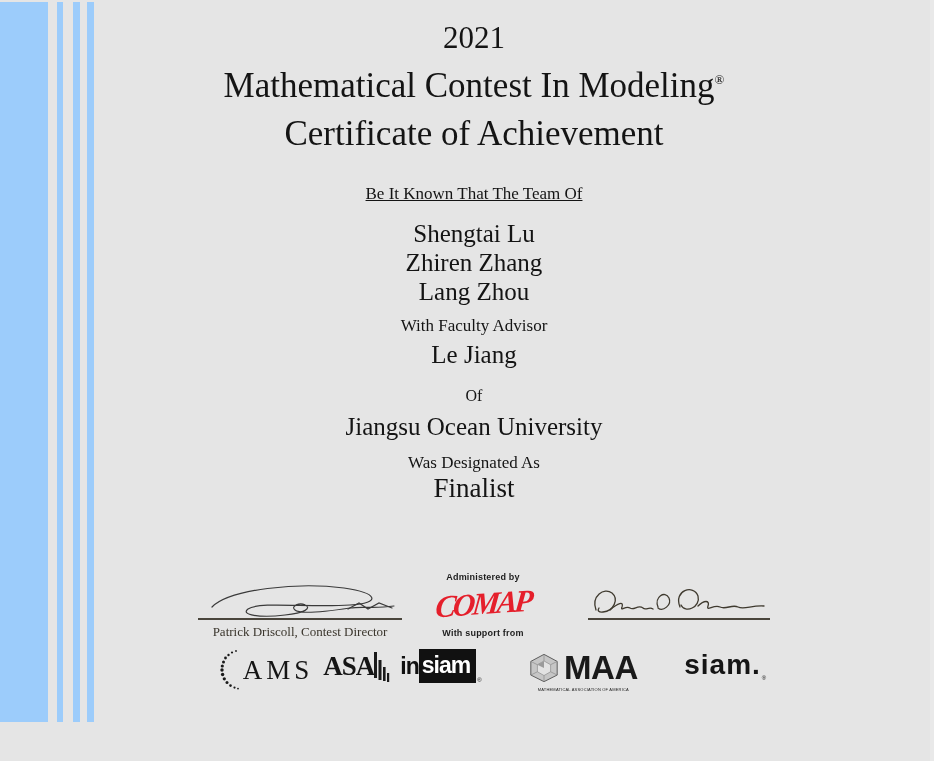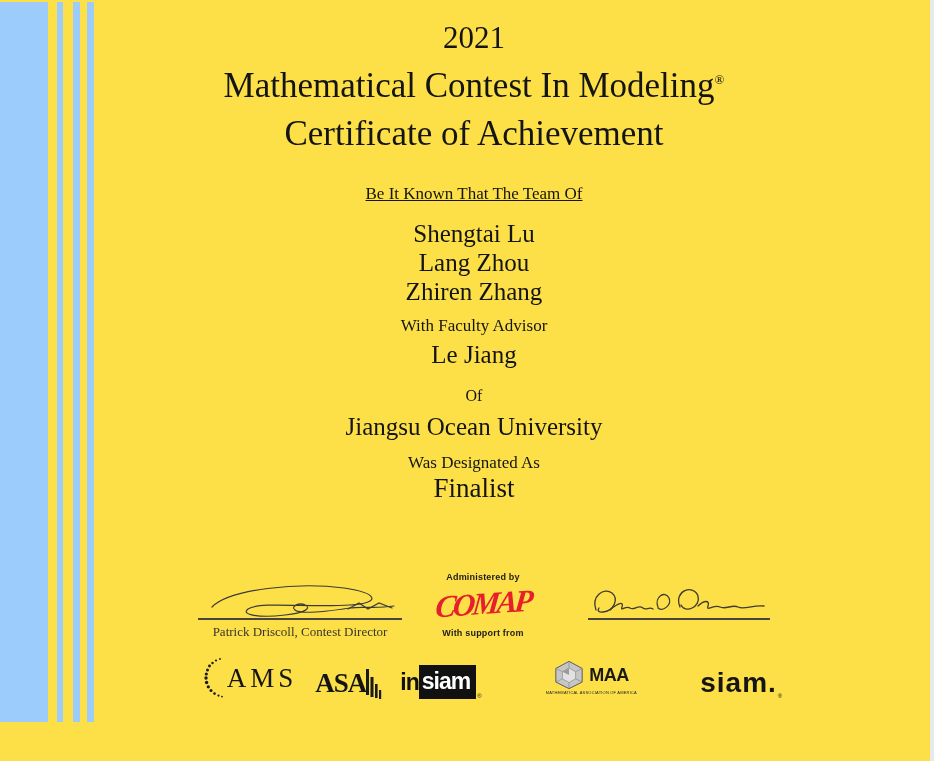"2021" .page { background: #fde047 -> #e5e5e5 }
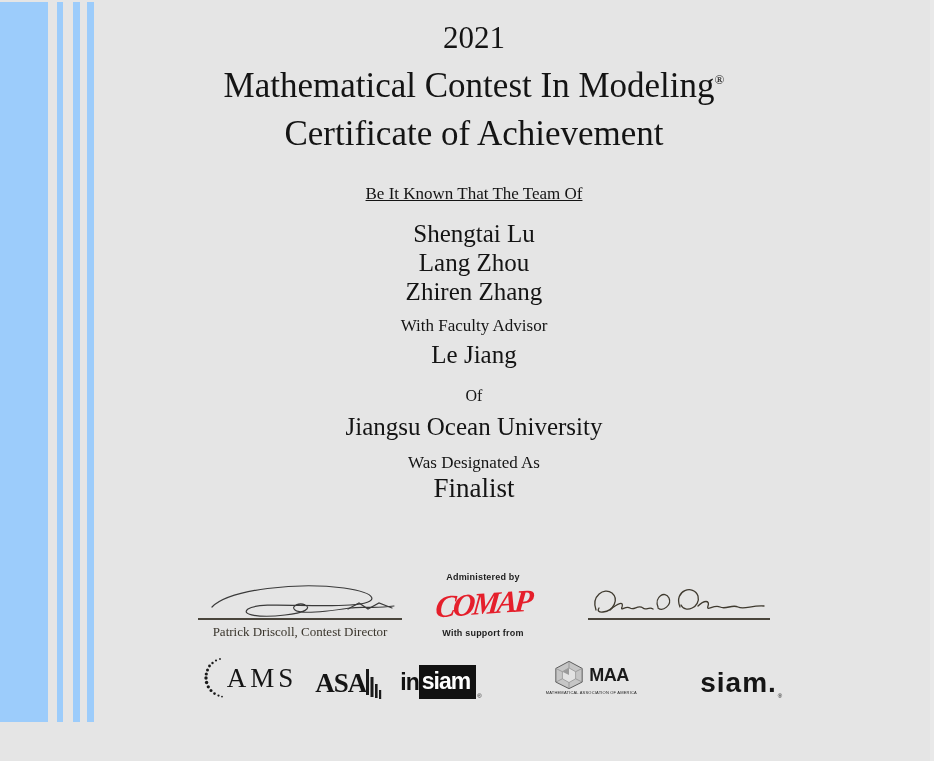"Lang Zhou" div { order: before "Zhiren Zhang" -> after "Zhiren Zhang" }
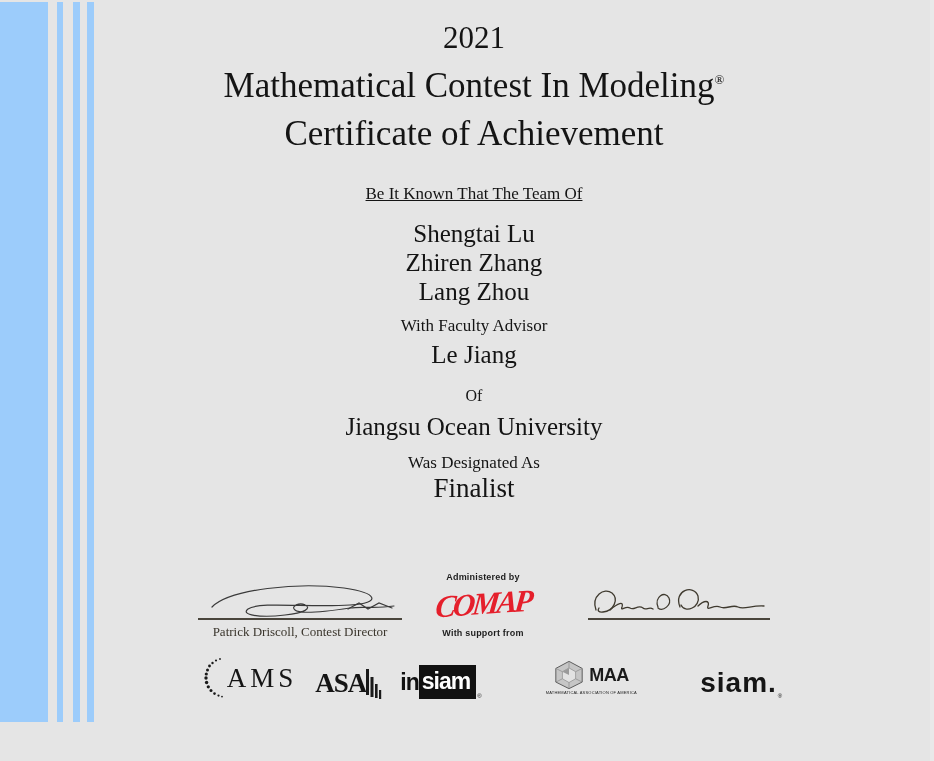"AMS" .sponsors { align-items: flex-end -> flex-start; gap: 18px -> 10px }
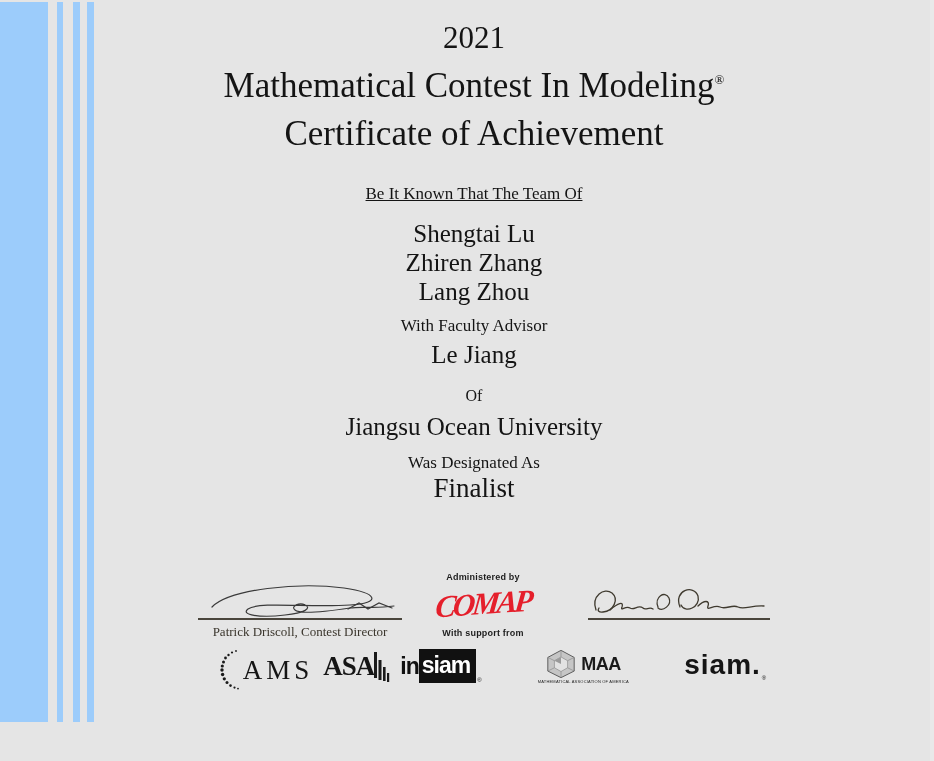"MAA" .maa-text { font-size: 18px -> 33px }
